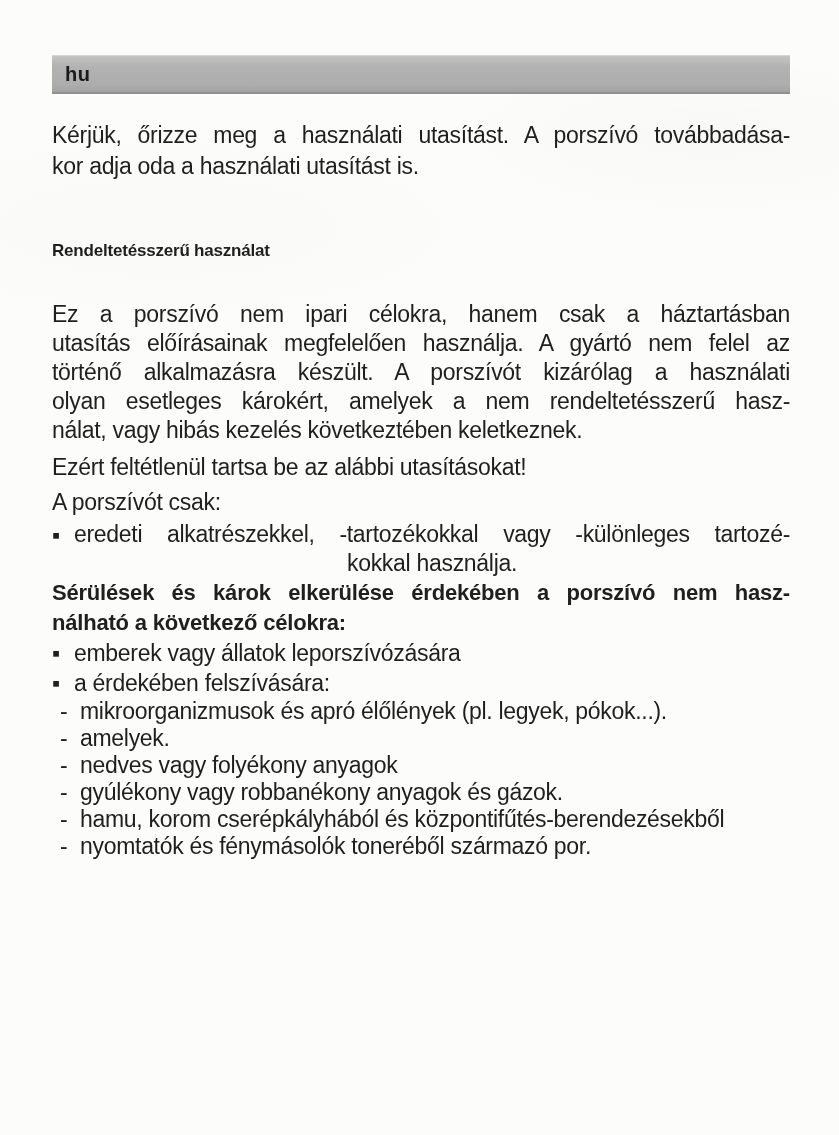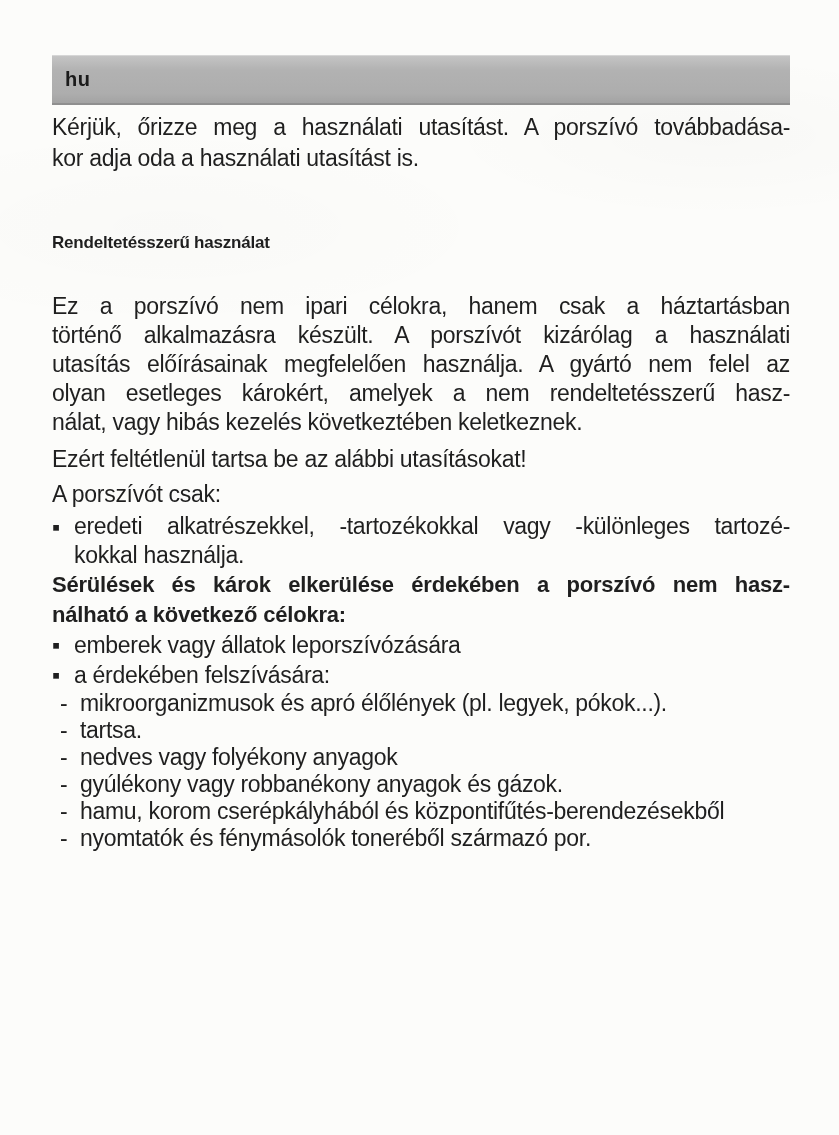"hu" .hu-bar { height: 50px -> 39px }
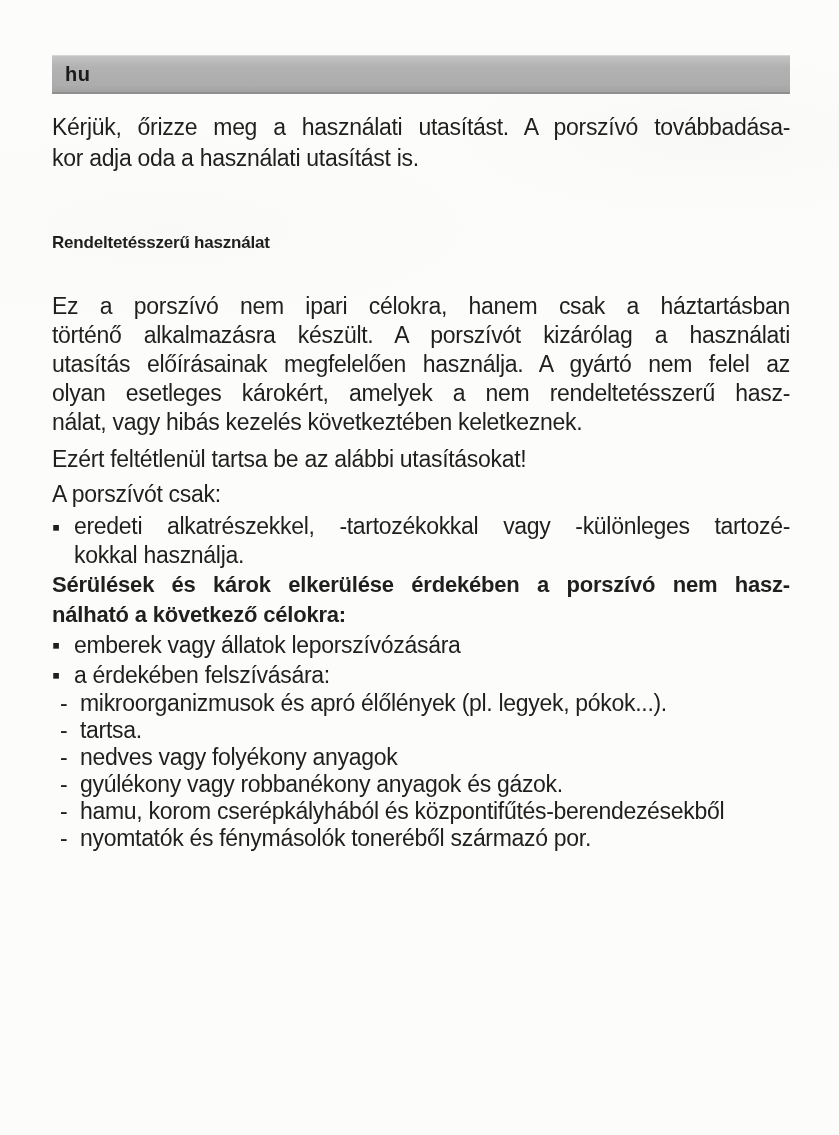"Kérjük, őrizze meg a használati" .content { top: 112px -> 120px }
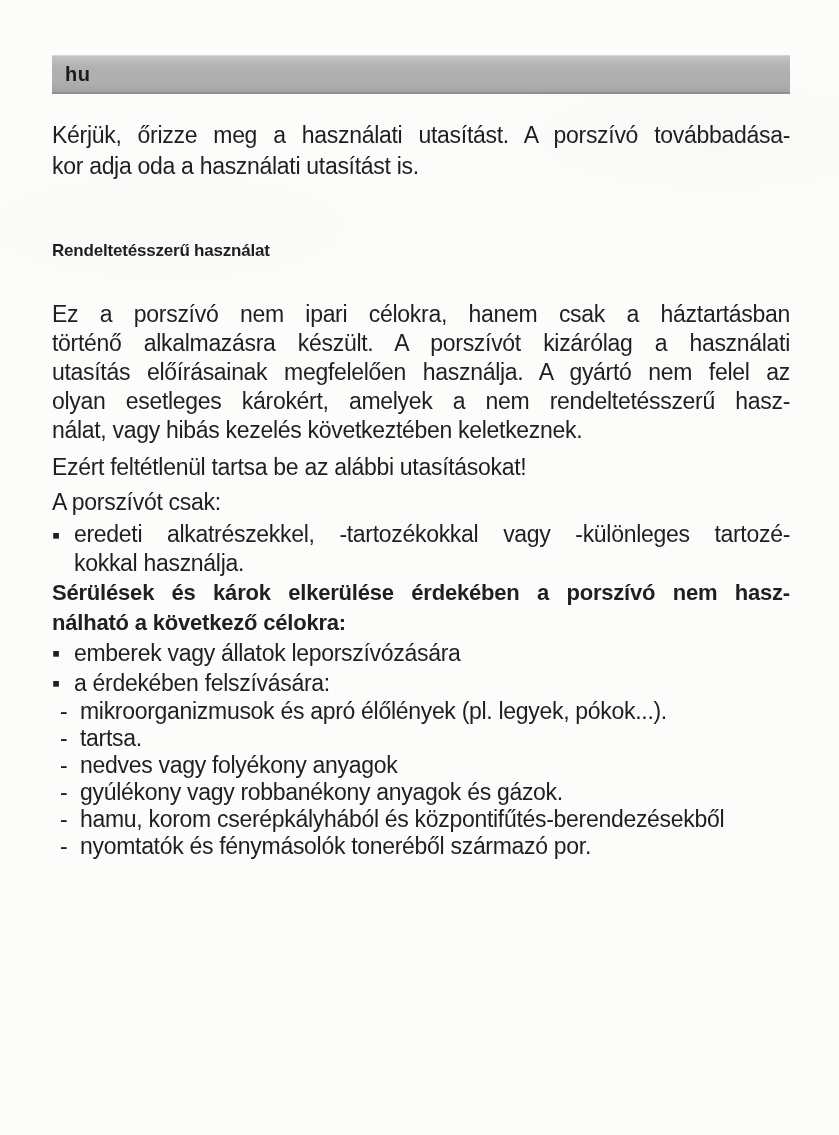"történő alkalmazásra készült. A" span.line { order: before "utasítás előírásainak megfelelően" -> after "utasítás előírásainak megfelelően" }
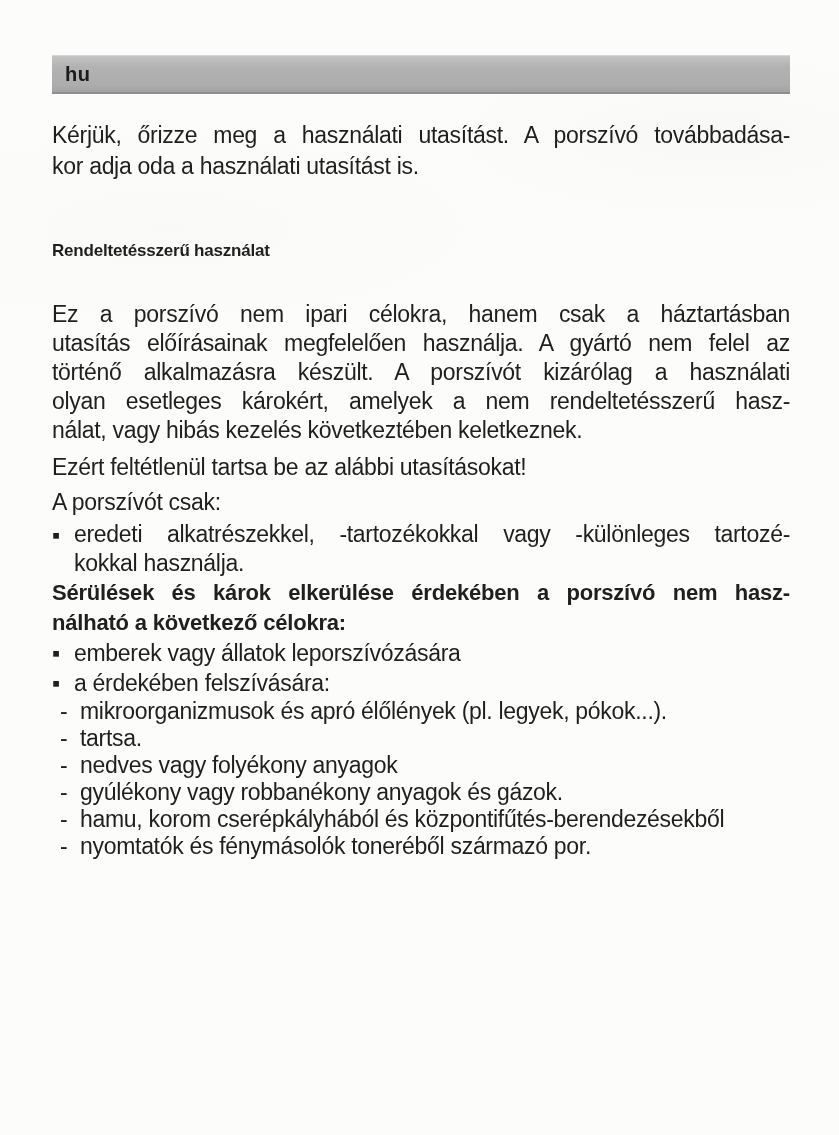"kokkal használja." .only-bullet .line { text-align: none -> center }
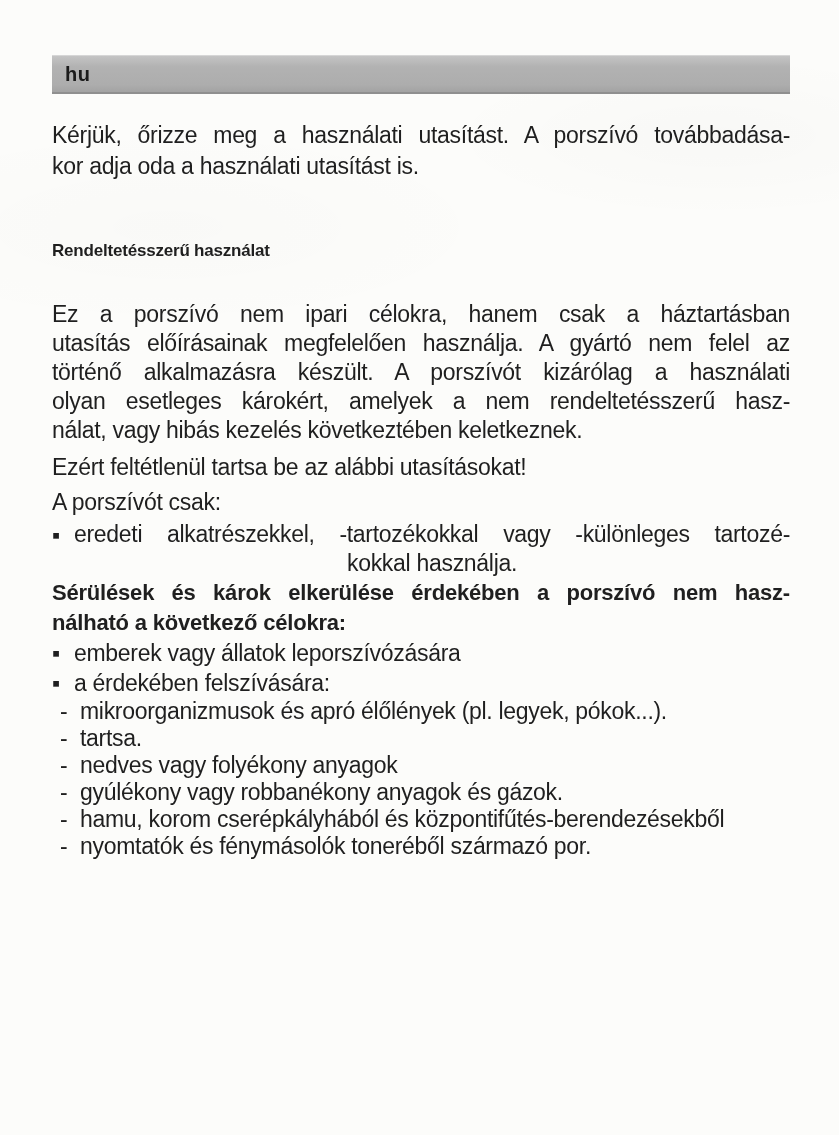"tartsa." span.line { text: tartsa -> amelyek }
